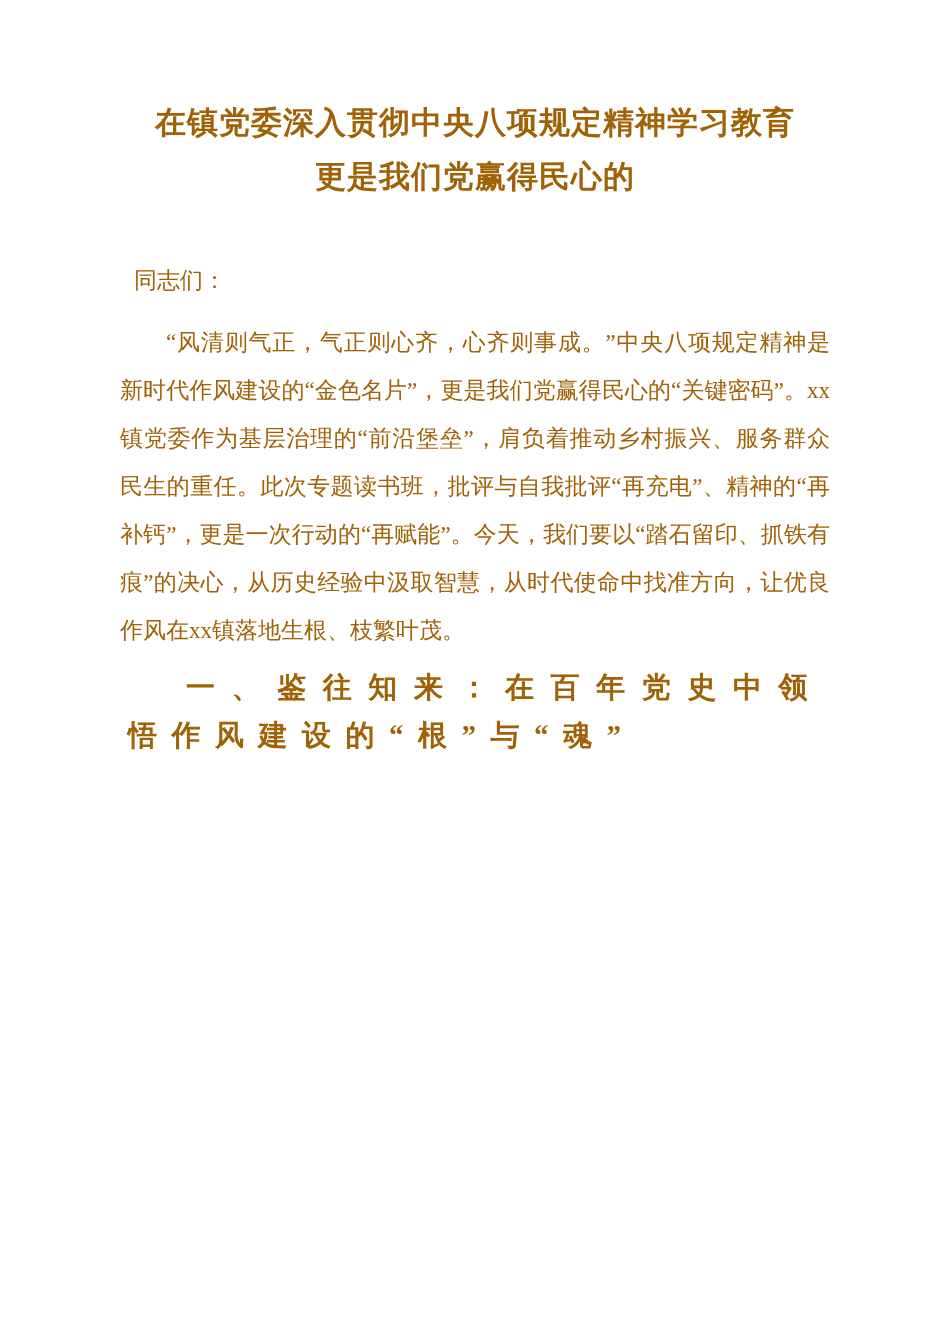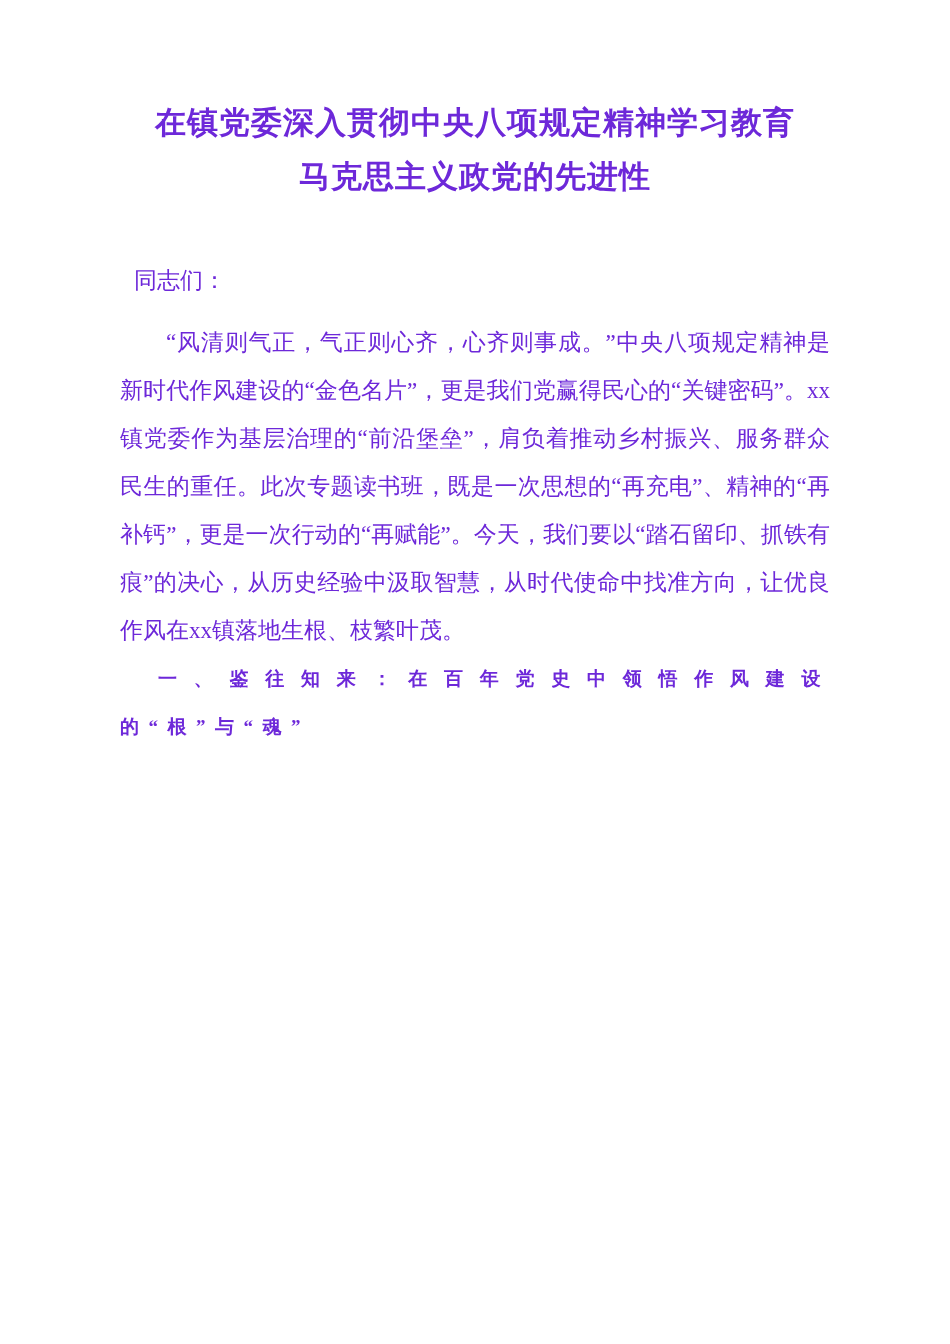"在镇党委深入贯彻中央八项规定精神学习教育" .page { color: #6d28d9 -> #a16207 }
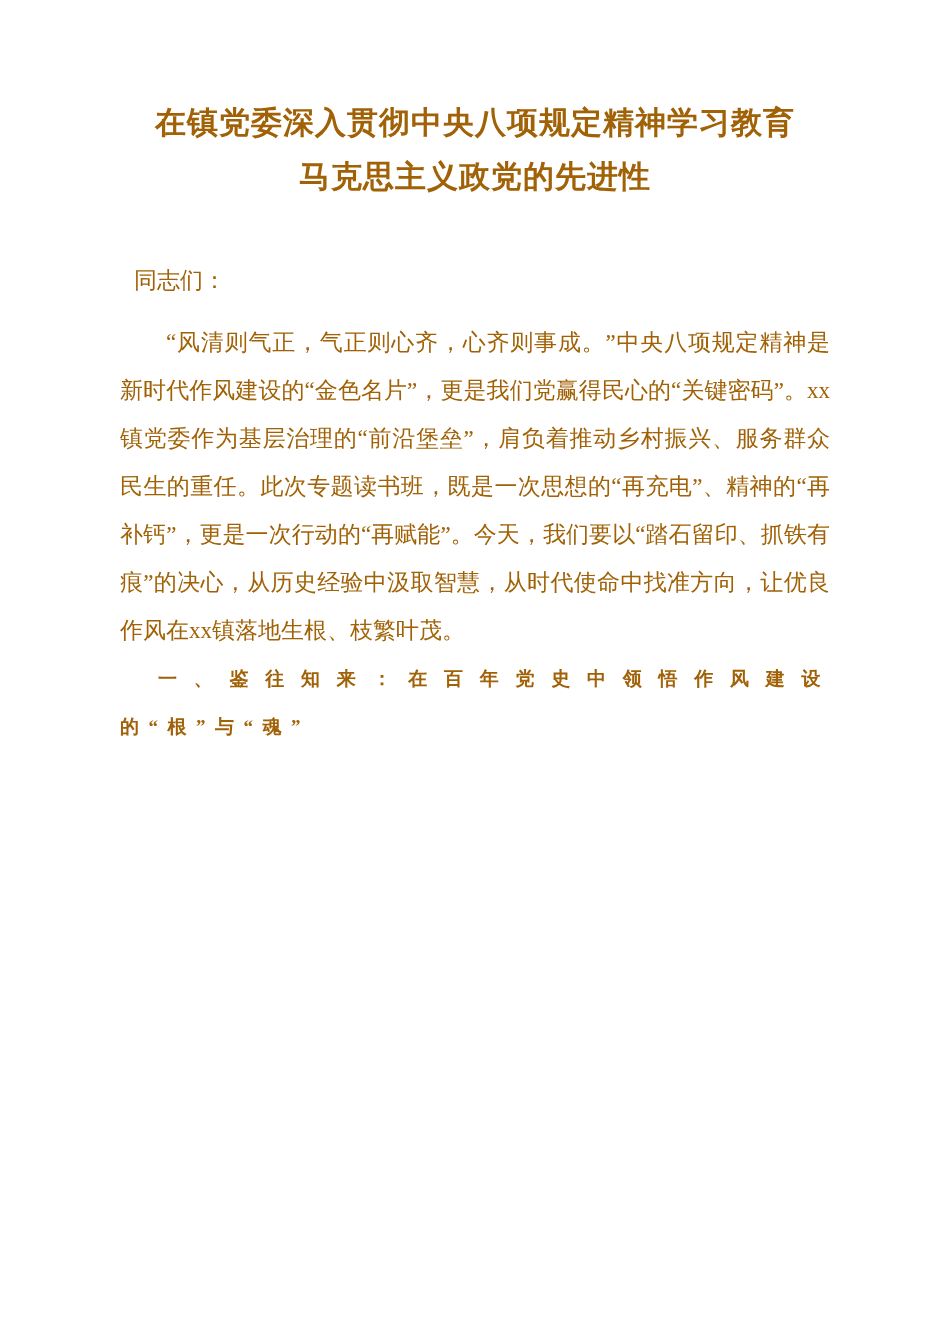"马克思主义政党的先进性" span { text: 马克思主义政党的先进性 -> 更是我们党赢得民心的 }
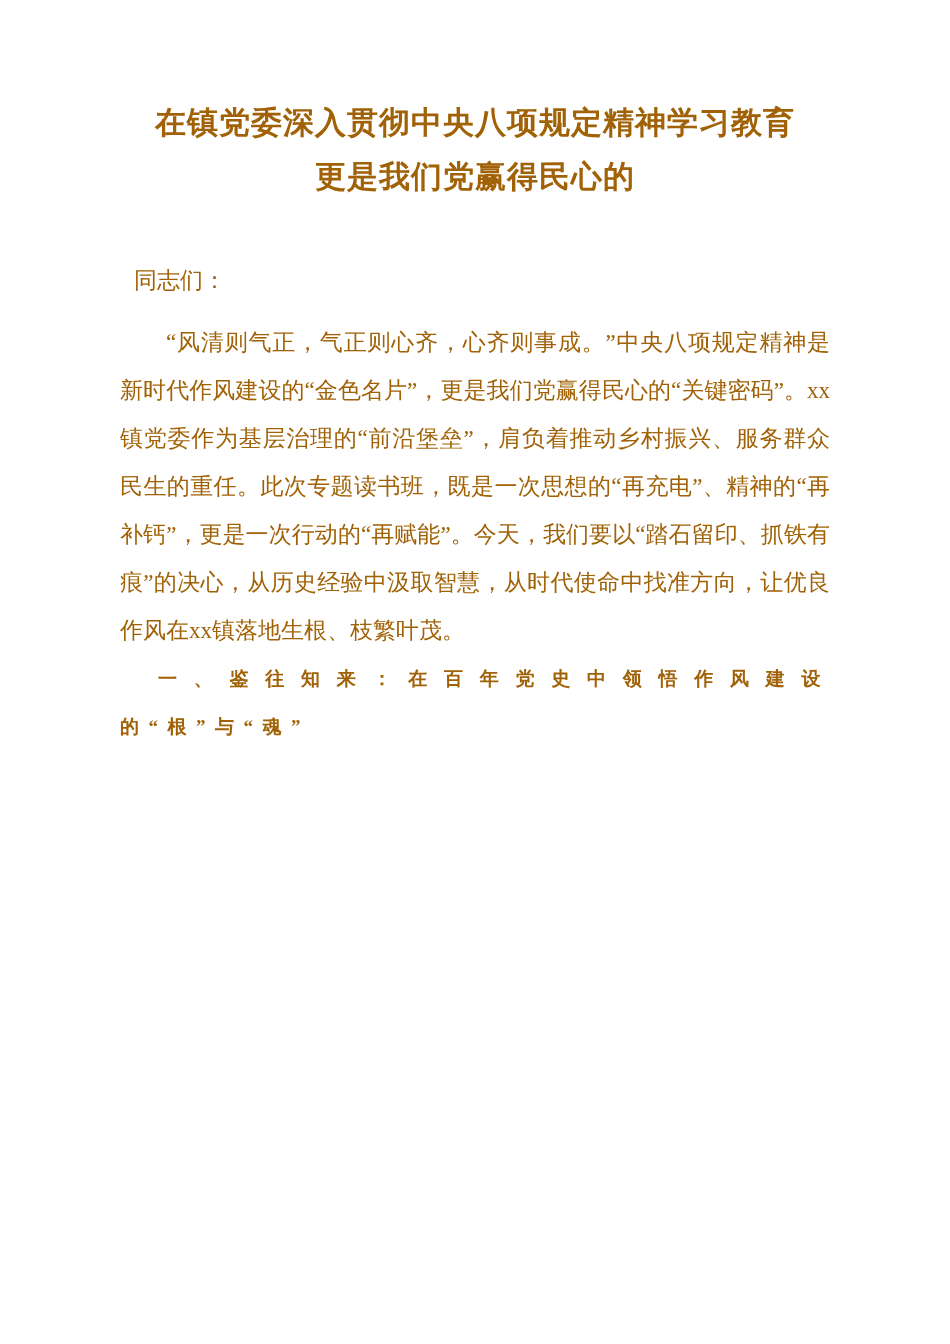"“风清则气正，气正则心齐，心齐则事成。”中央八项规定精神是新时代作风建设的“金色" p.para { text: 既是一次思想的 -> 批评与自我批评 }
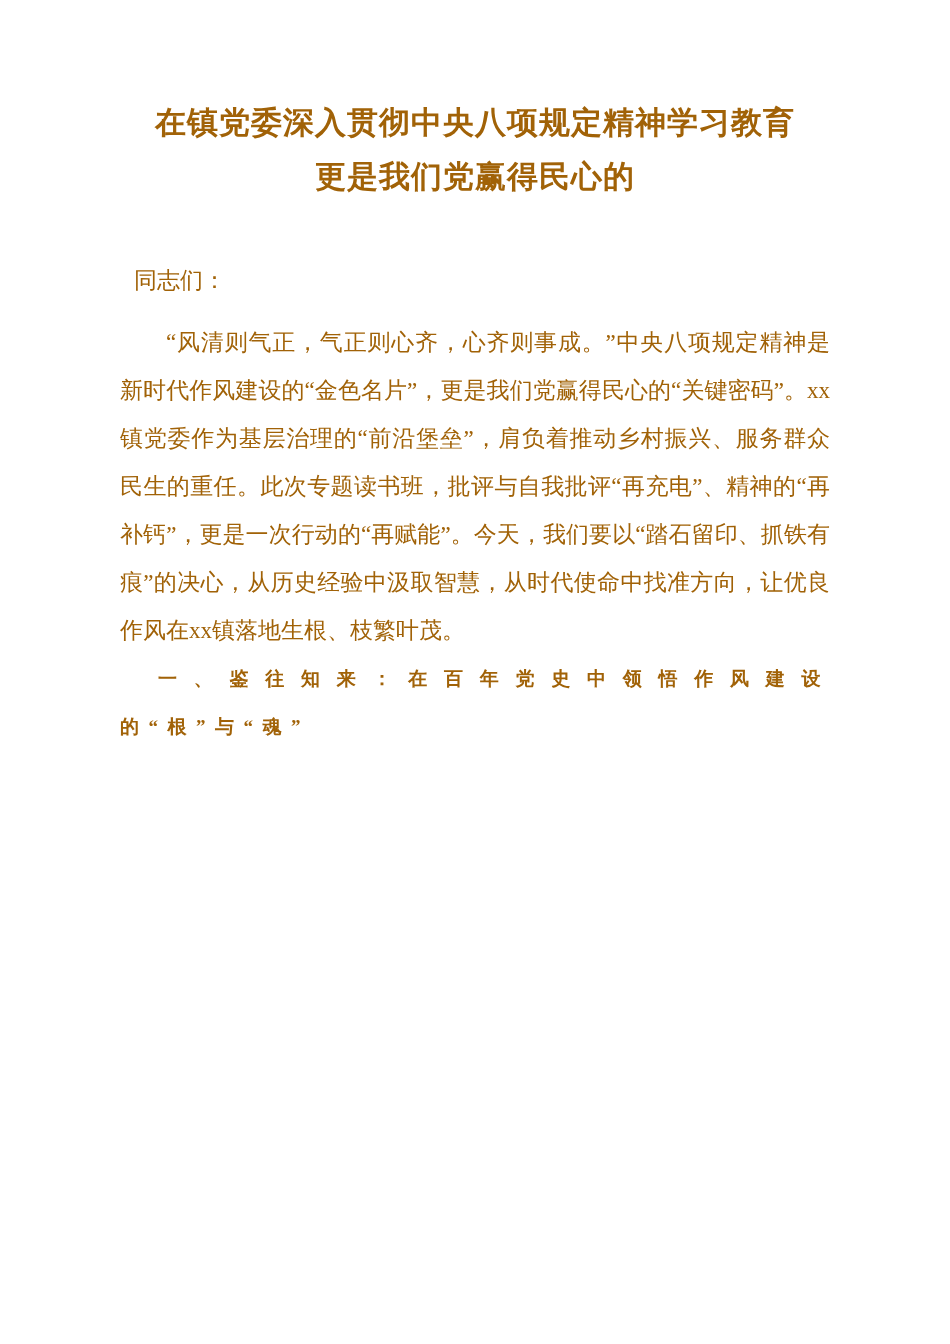"一、鉴往知来：在百年党史中领悟作风建设的“根”与“魂”" .section-heading { font-size: 19px -> 29px; margin: 0 -> 8px }
